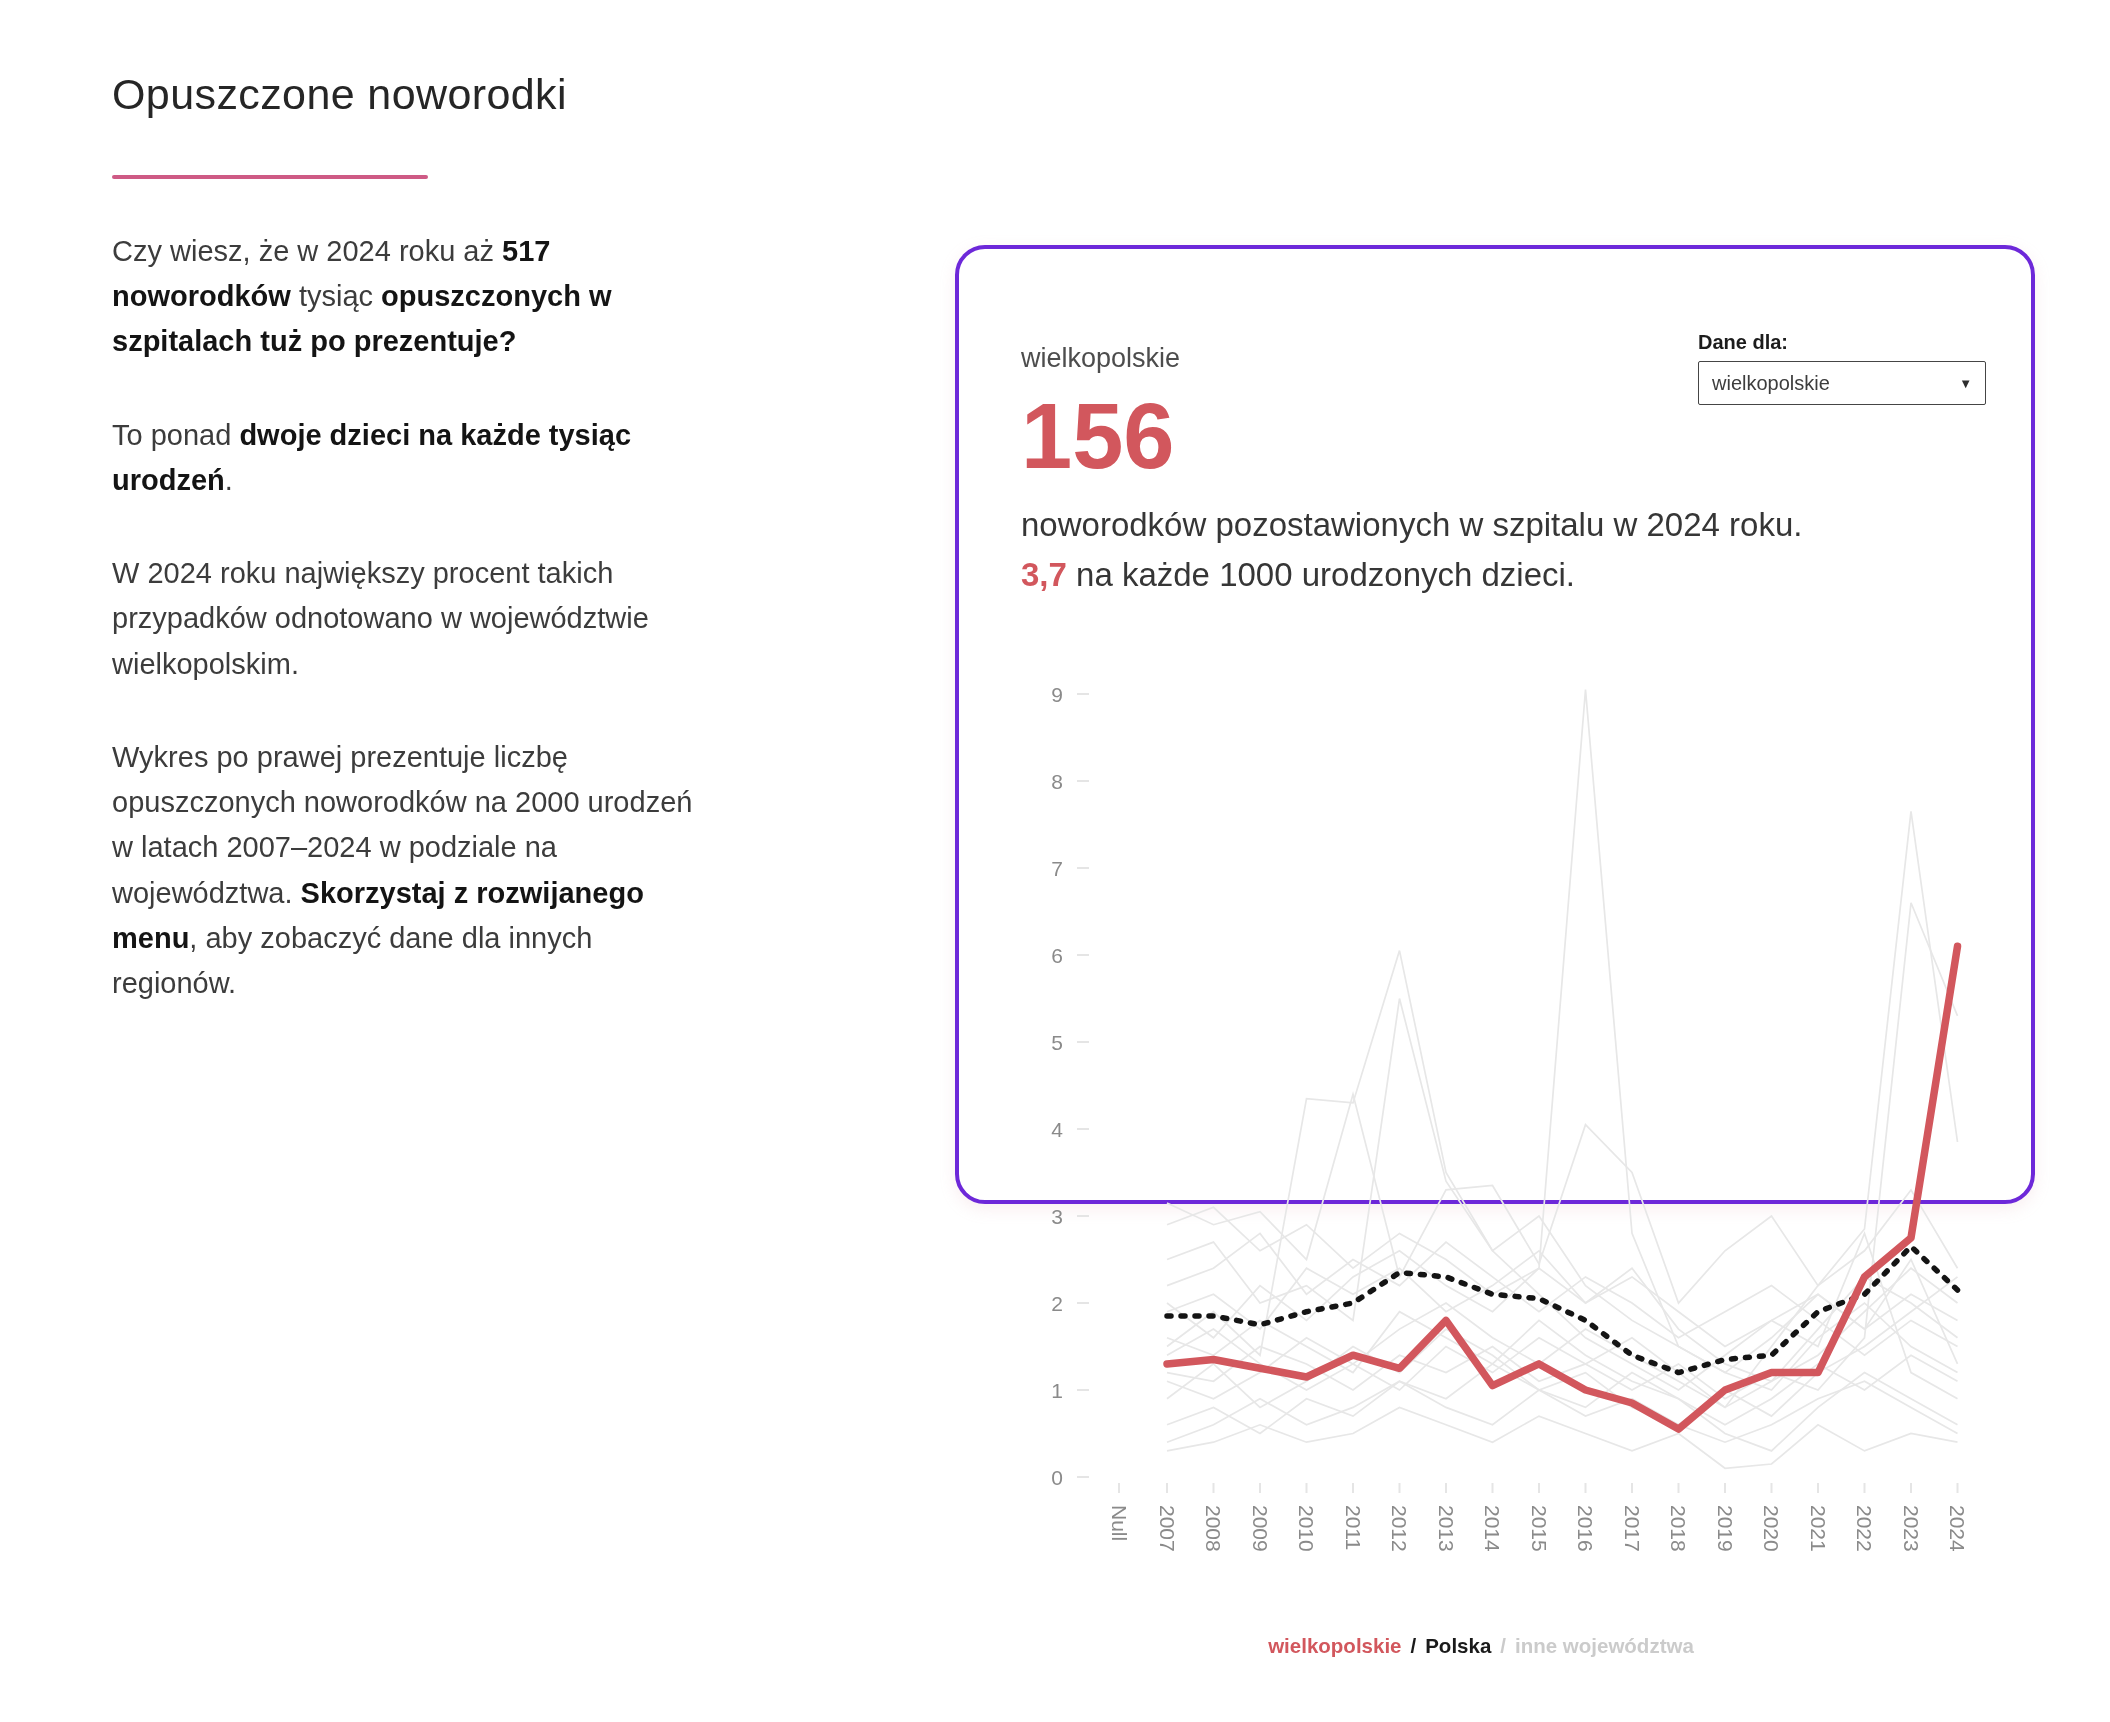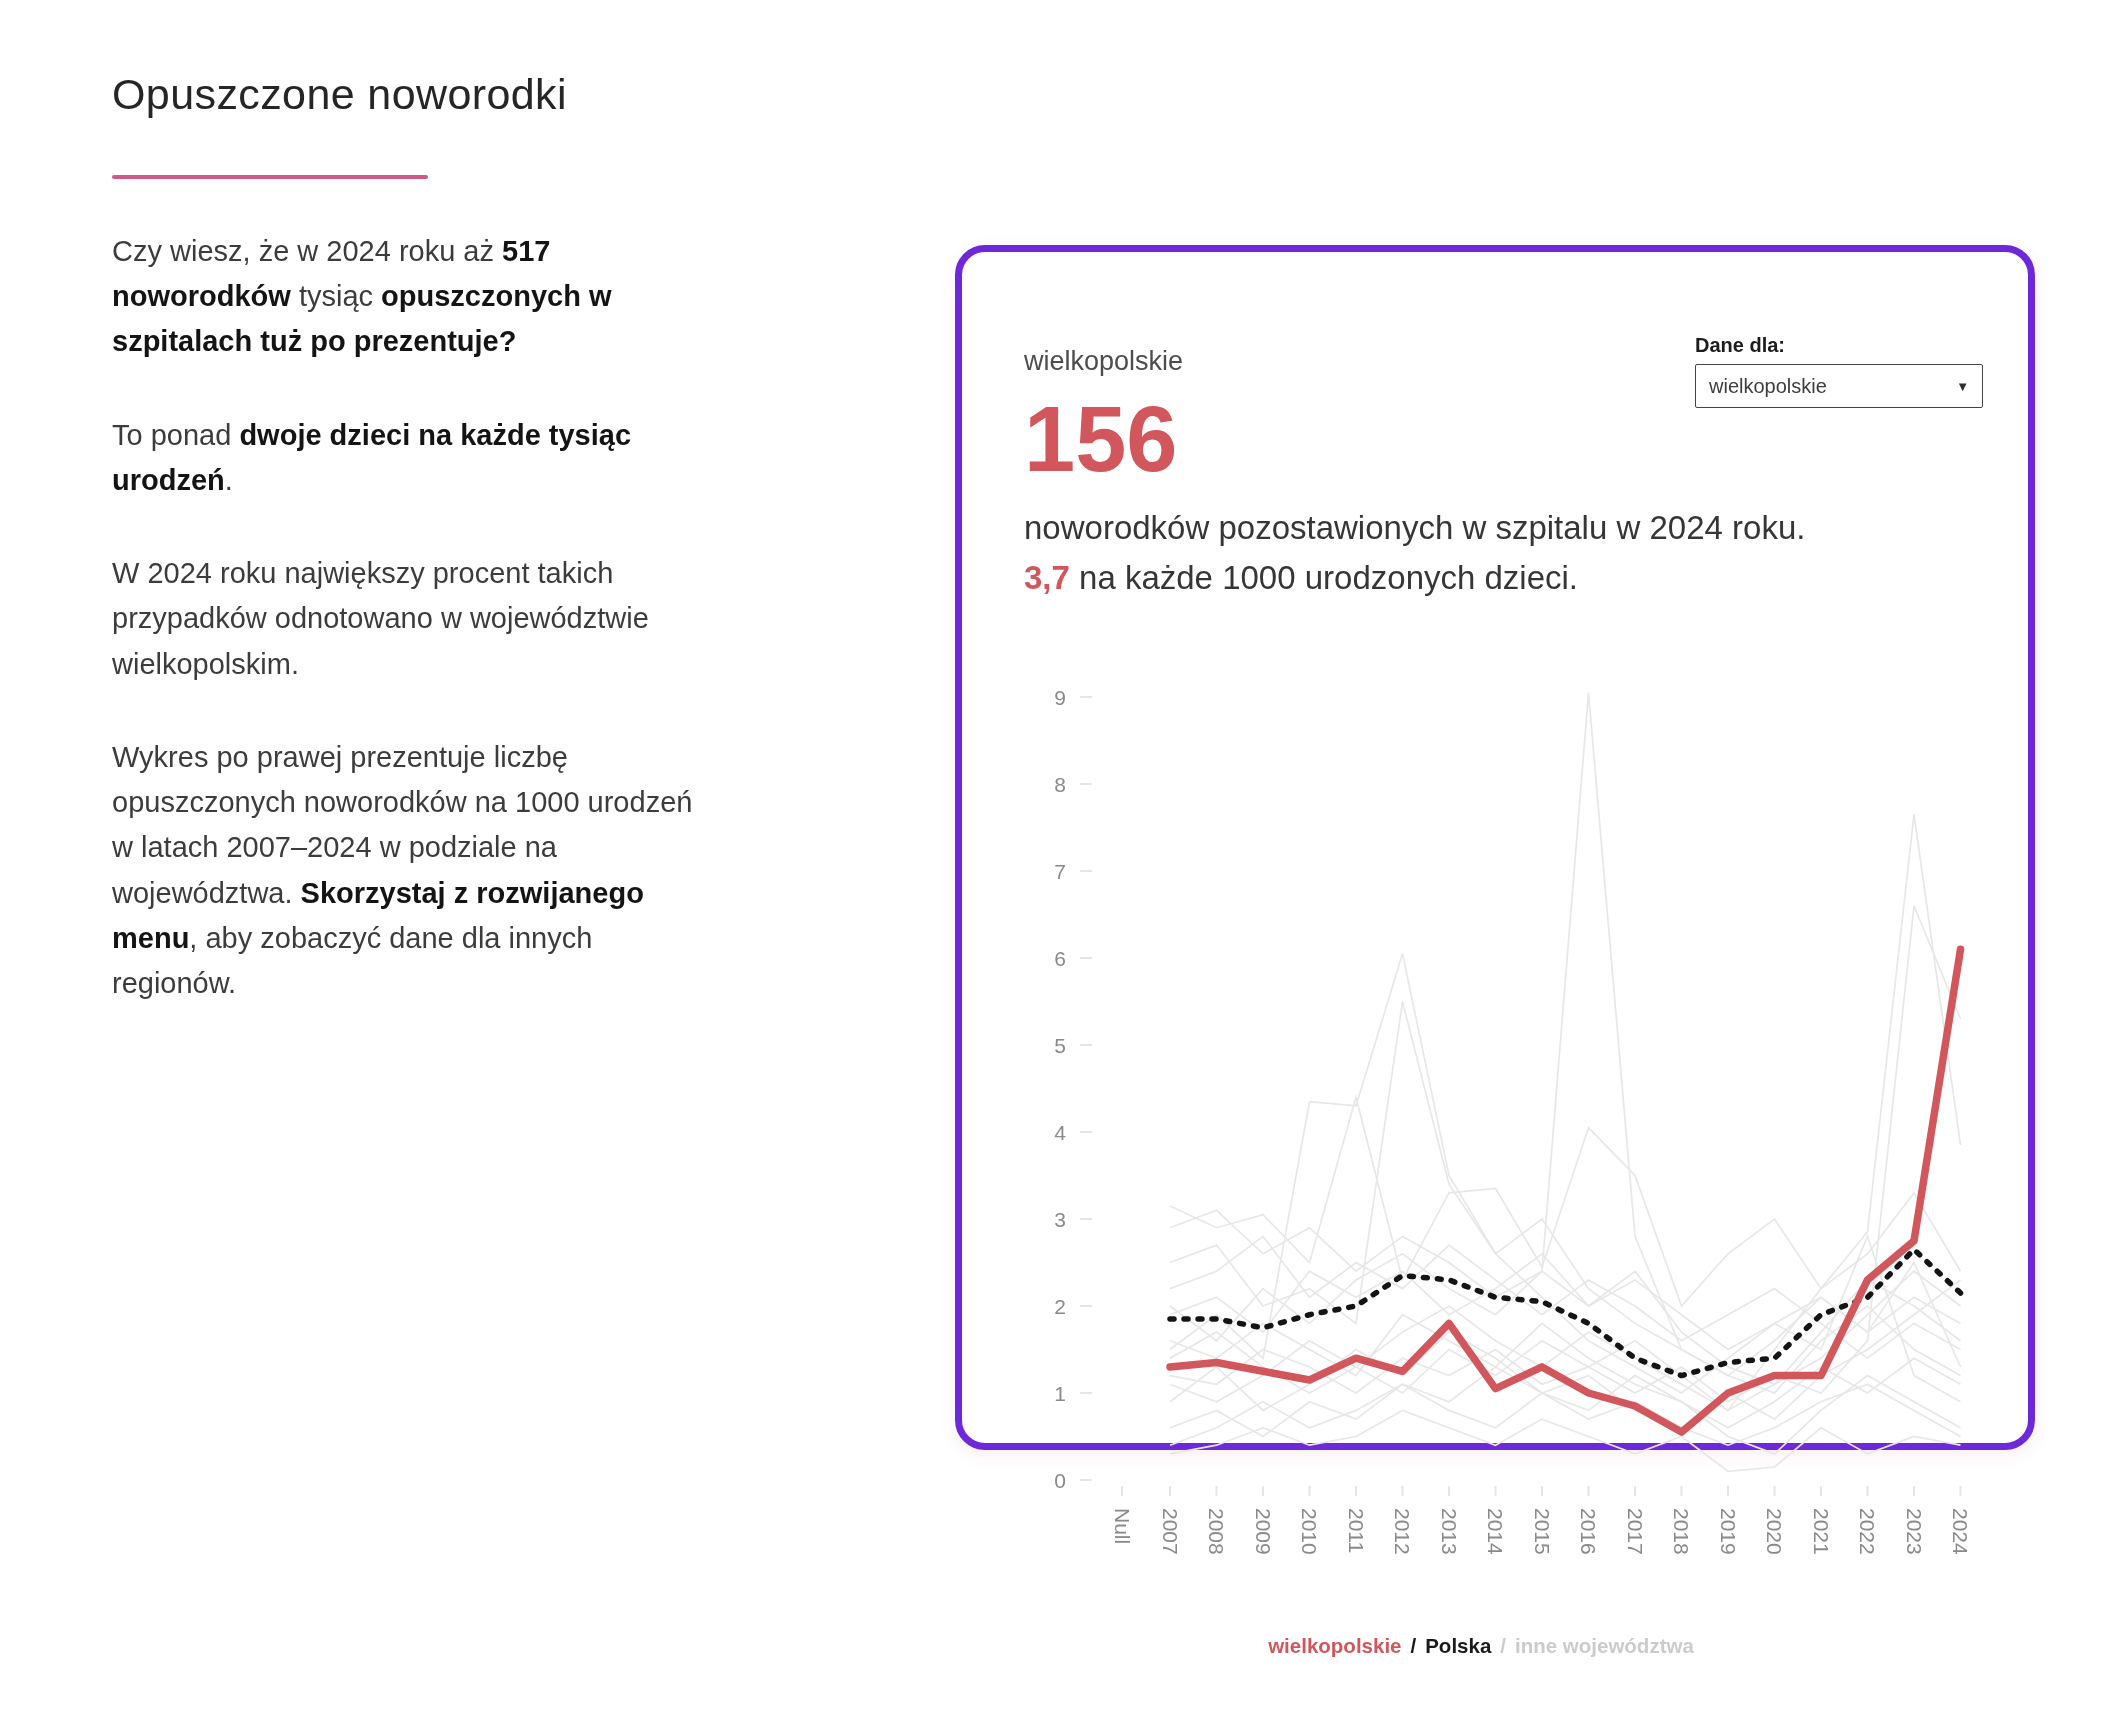"Dane dla:" .card { border: 7px solid #6d28d9 -> 4px solid #6d28d9; height: 1205px -> 959px }
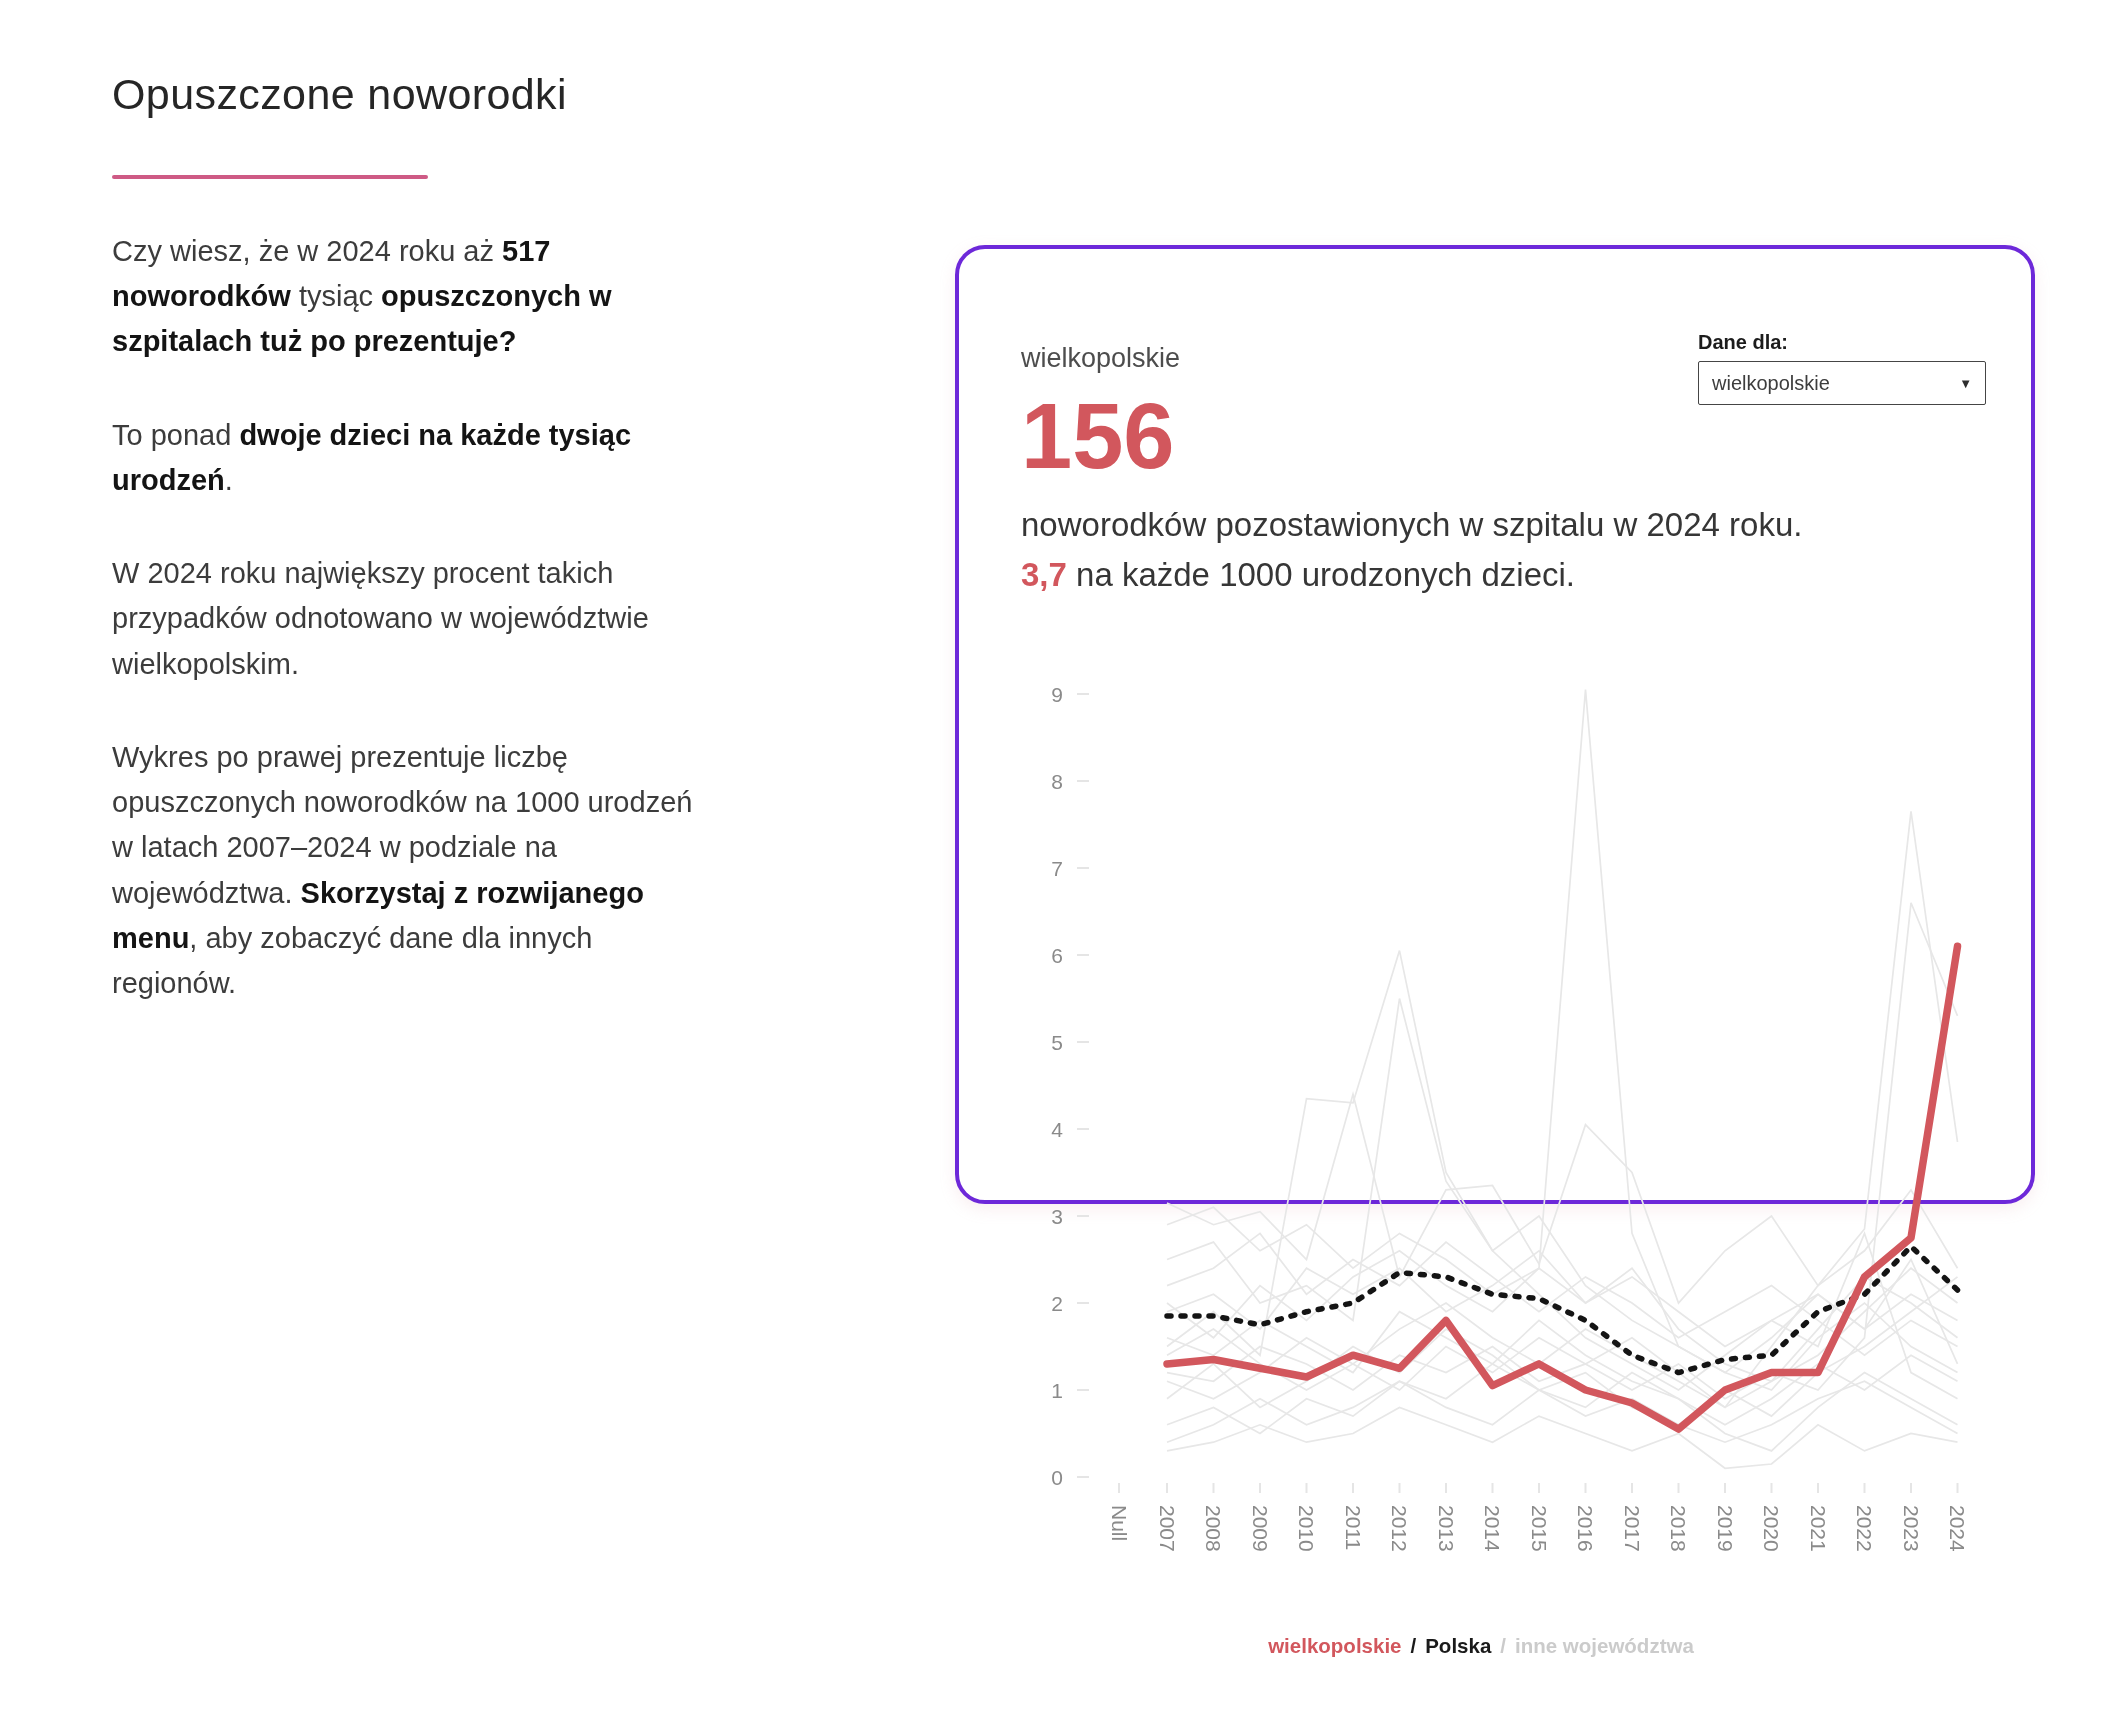"Wykres po prawej prezentuje liczbę" span { text: 1000 -> 2000 }
